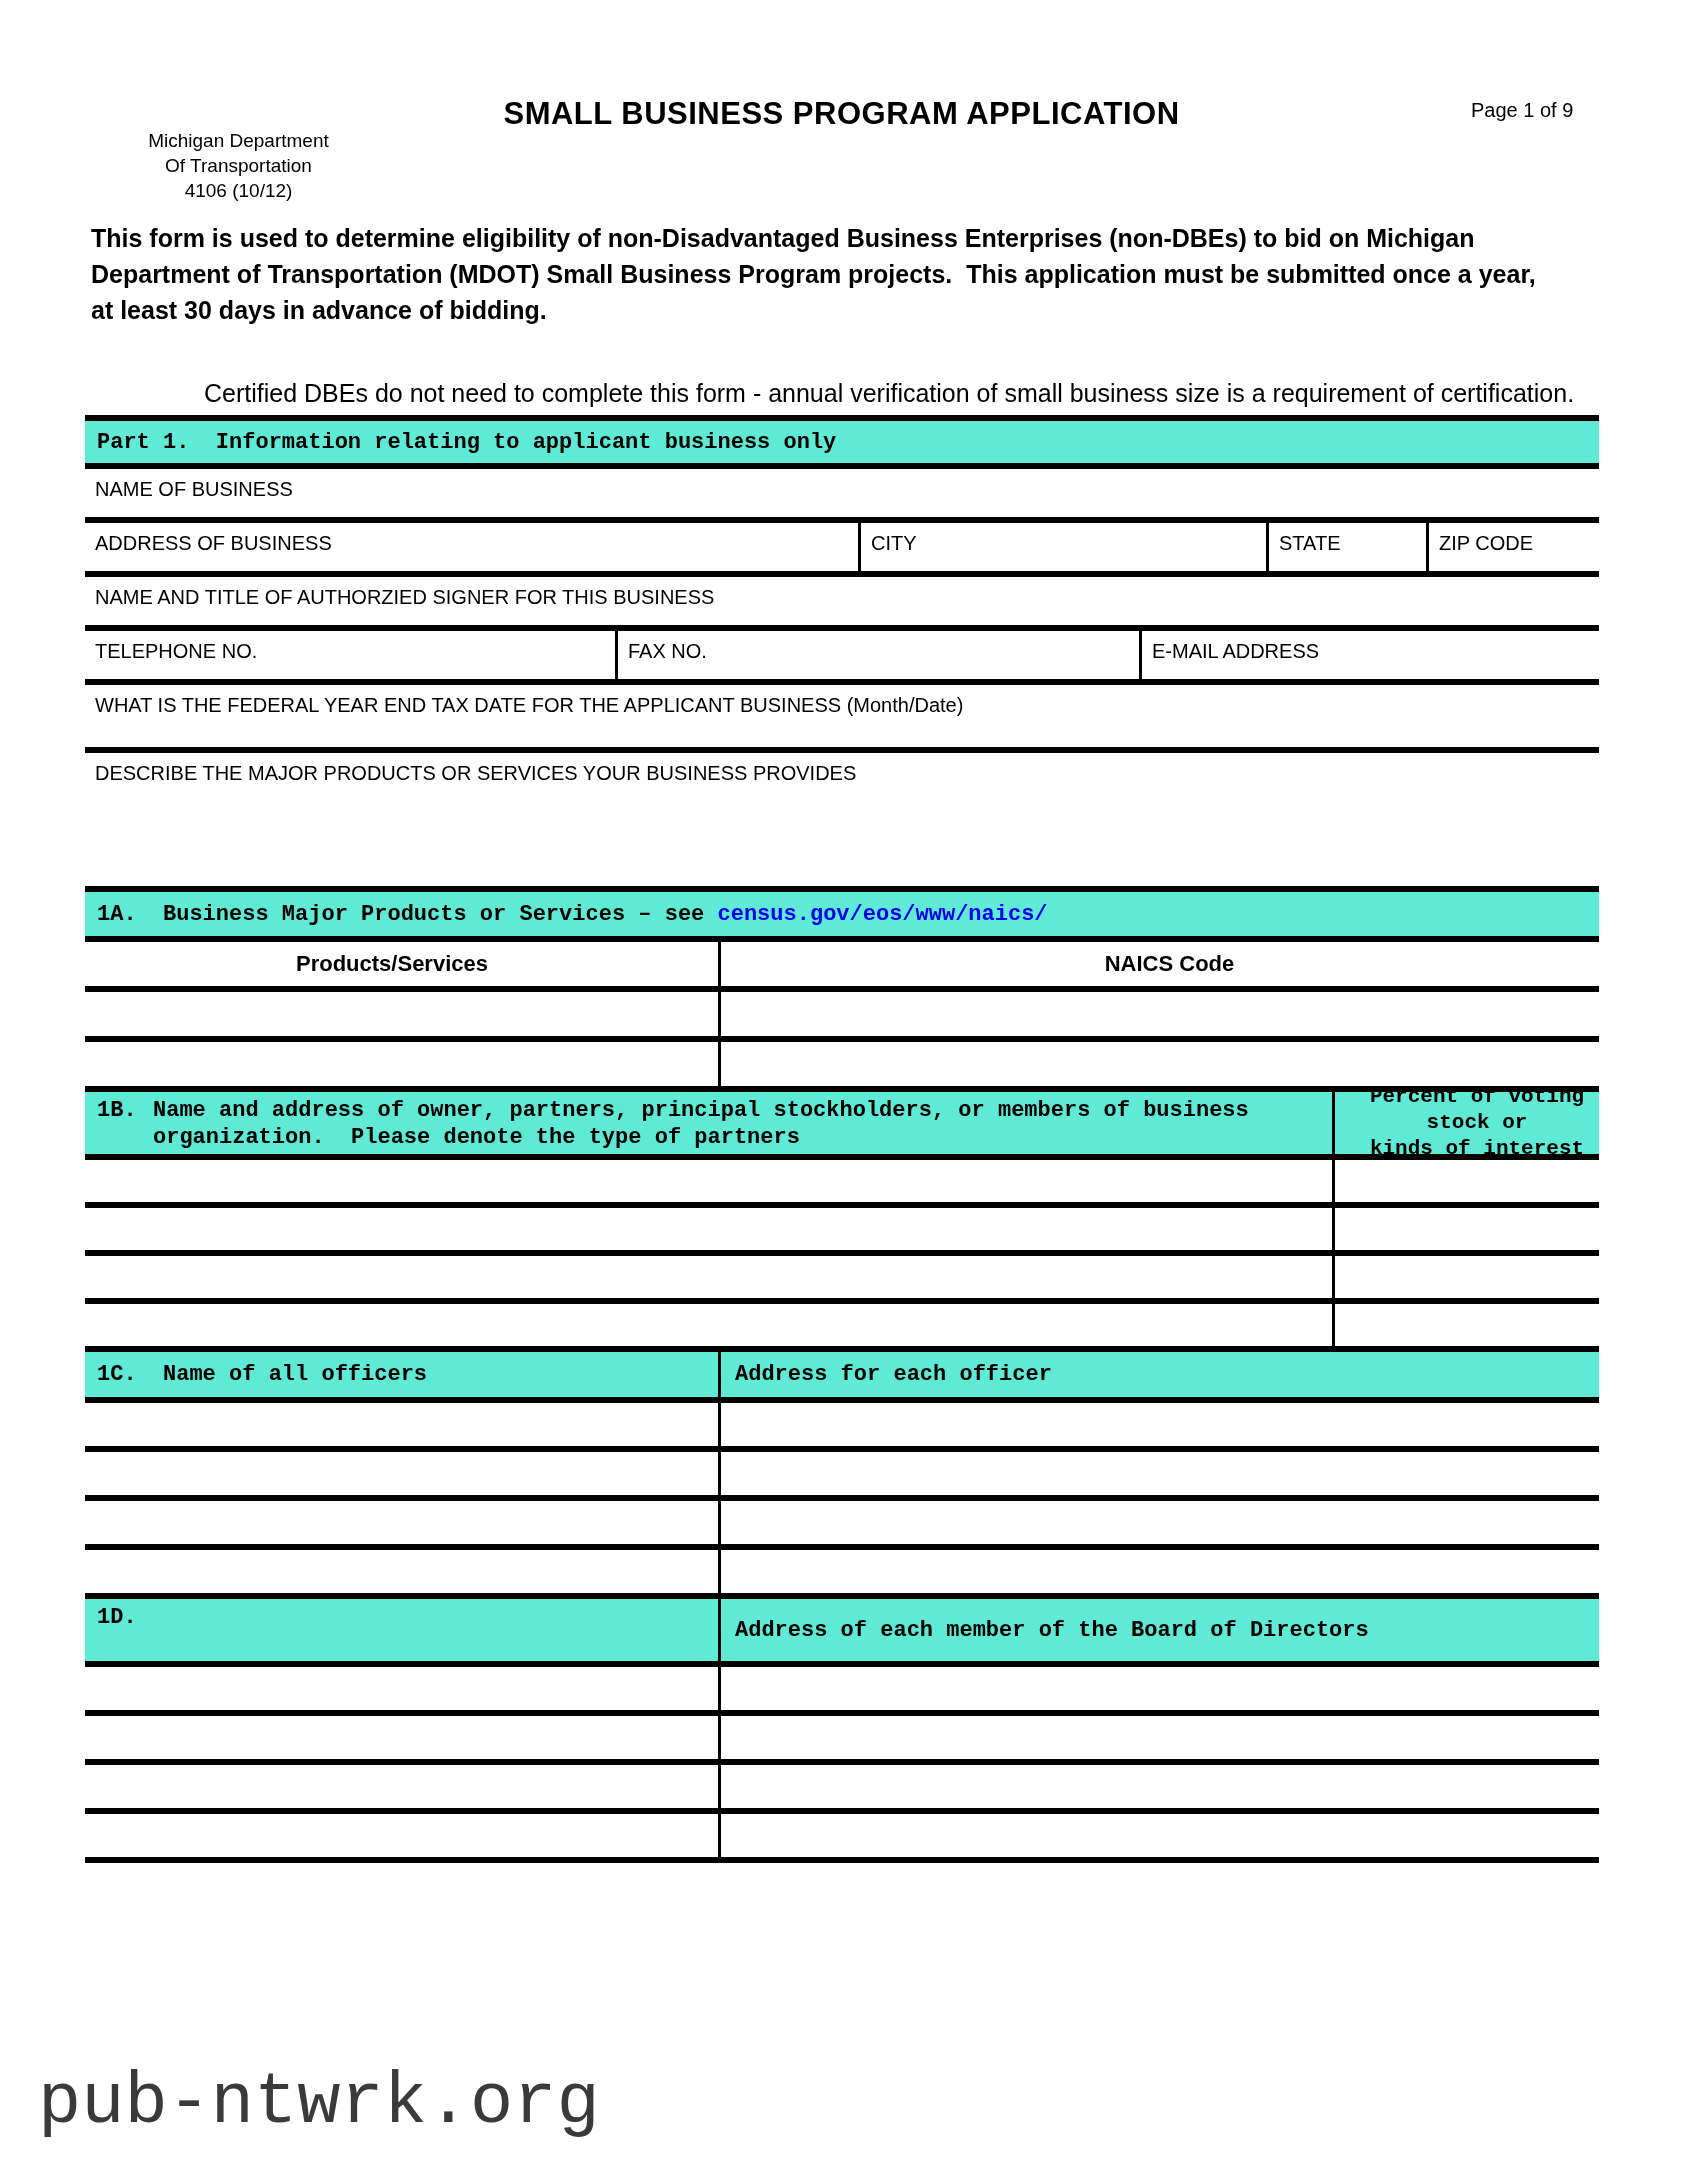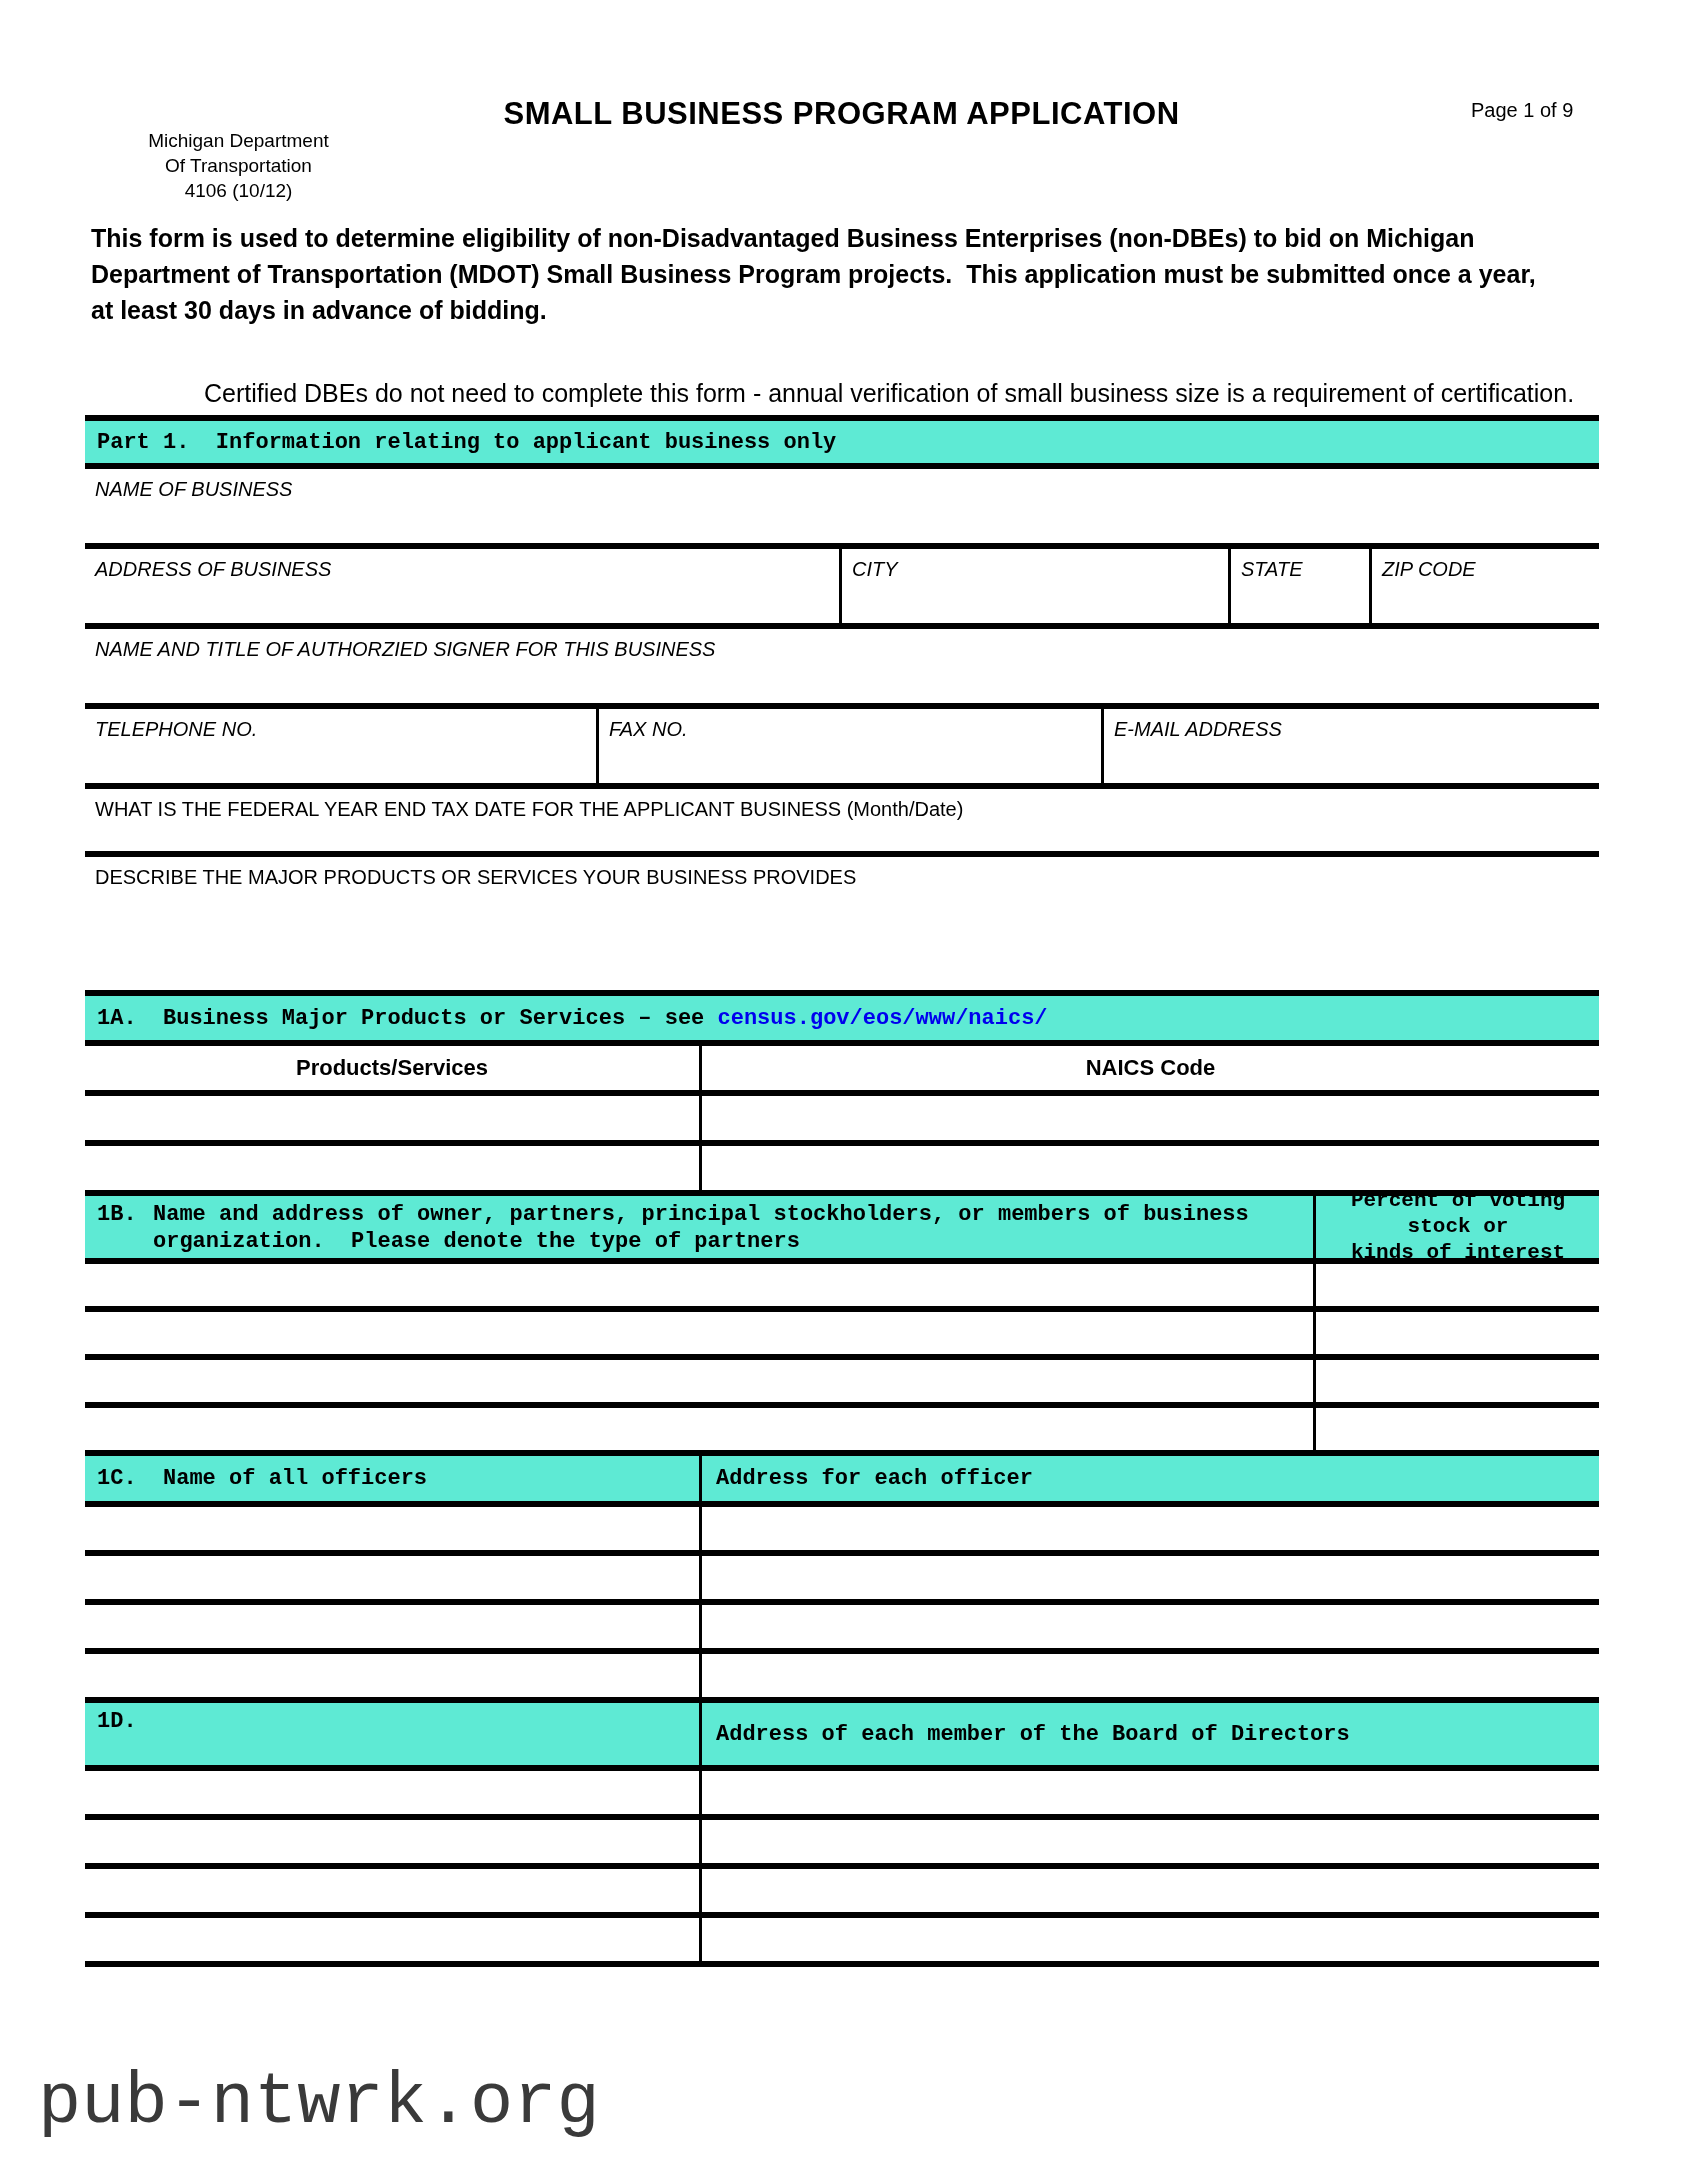"NAME OF BUSINESS" .h70 { font-style: italic -> none; height: 80px -> 54px }
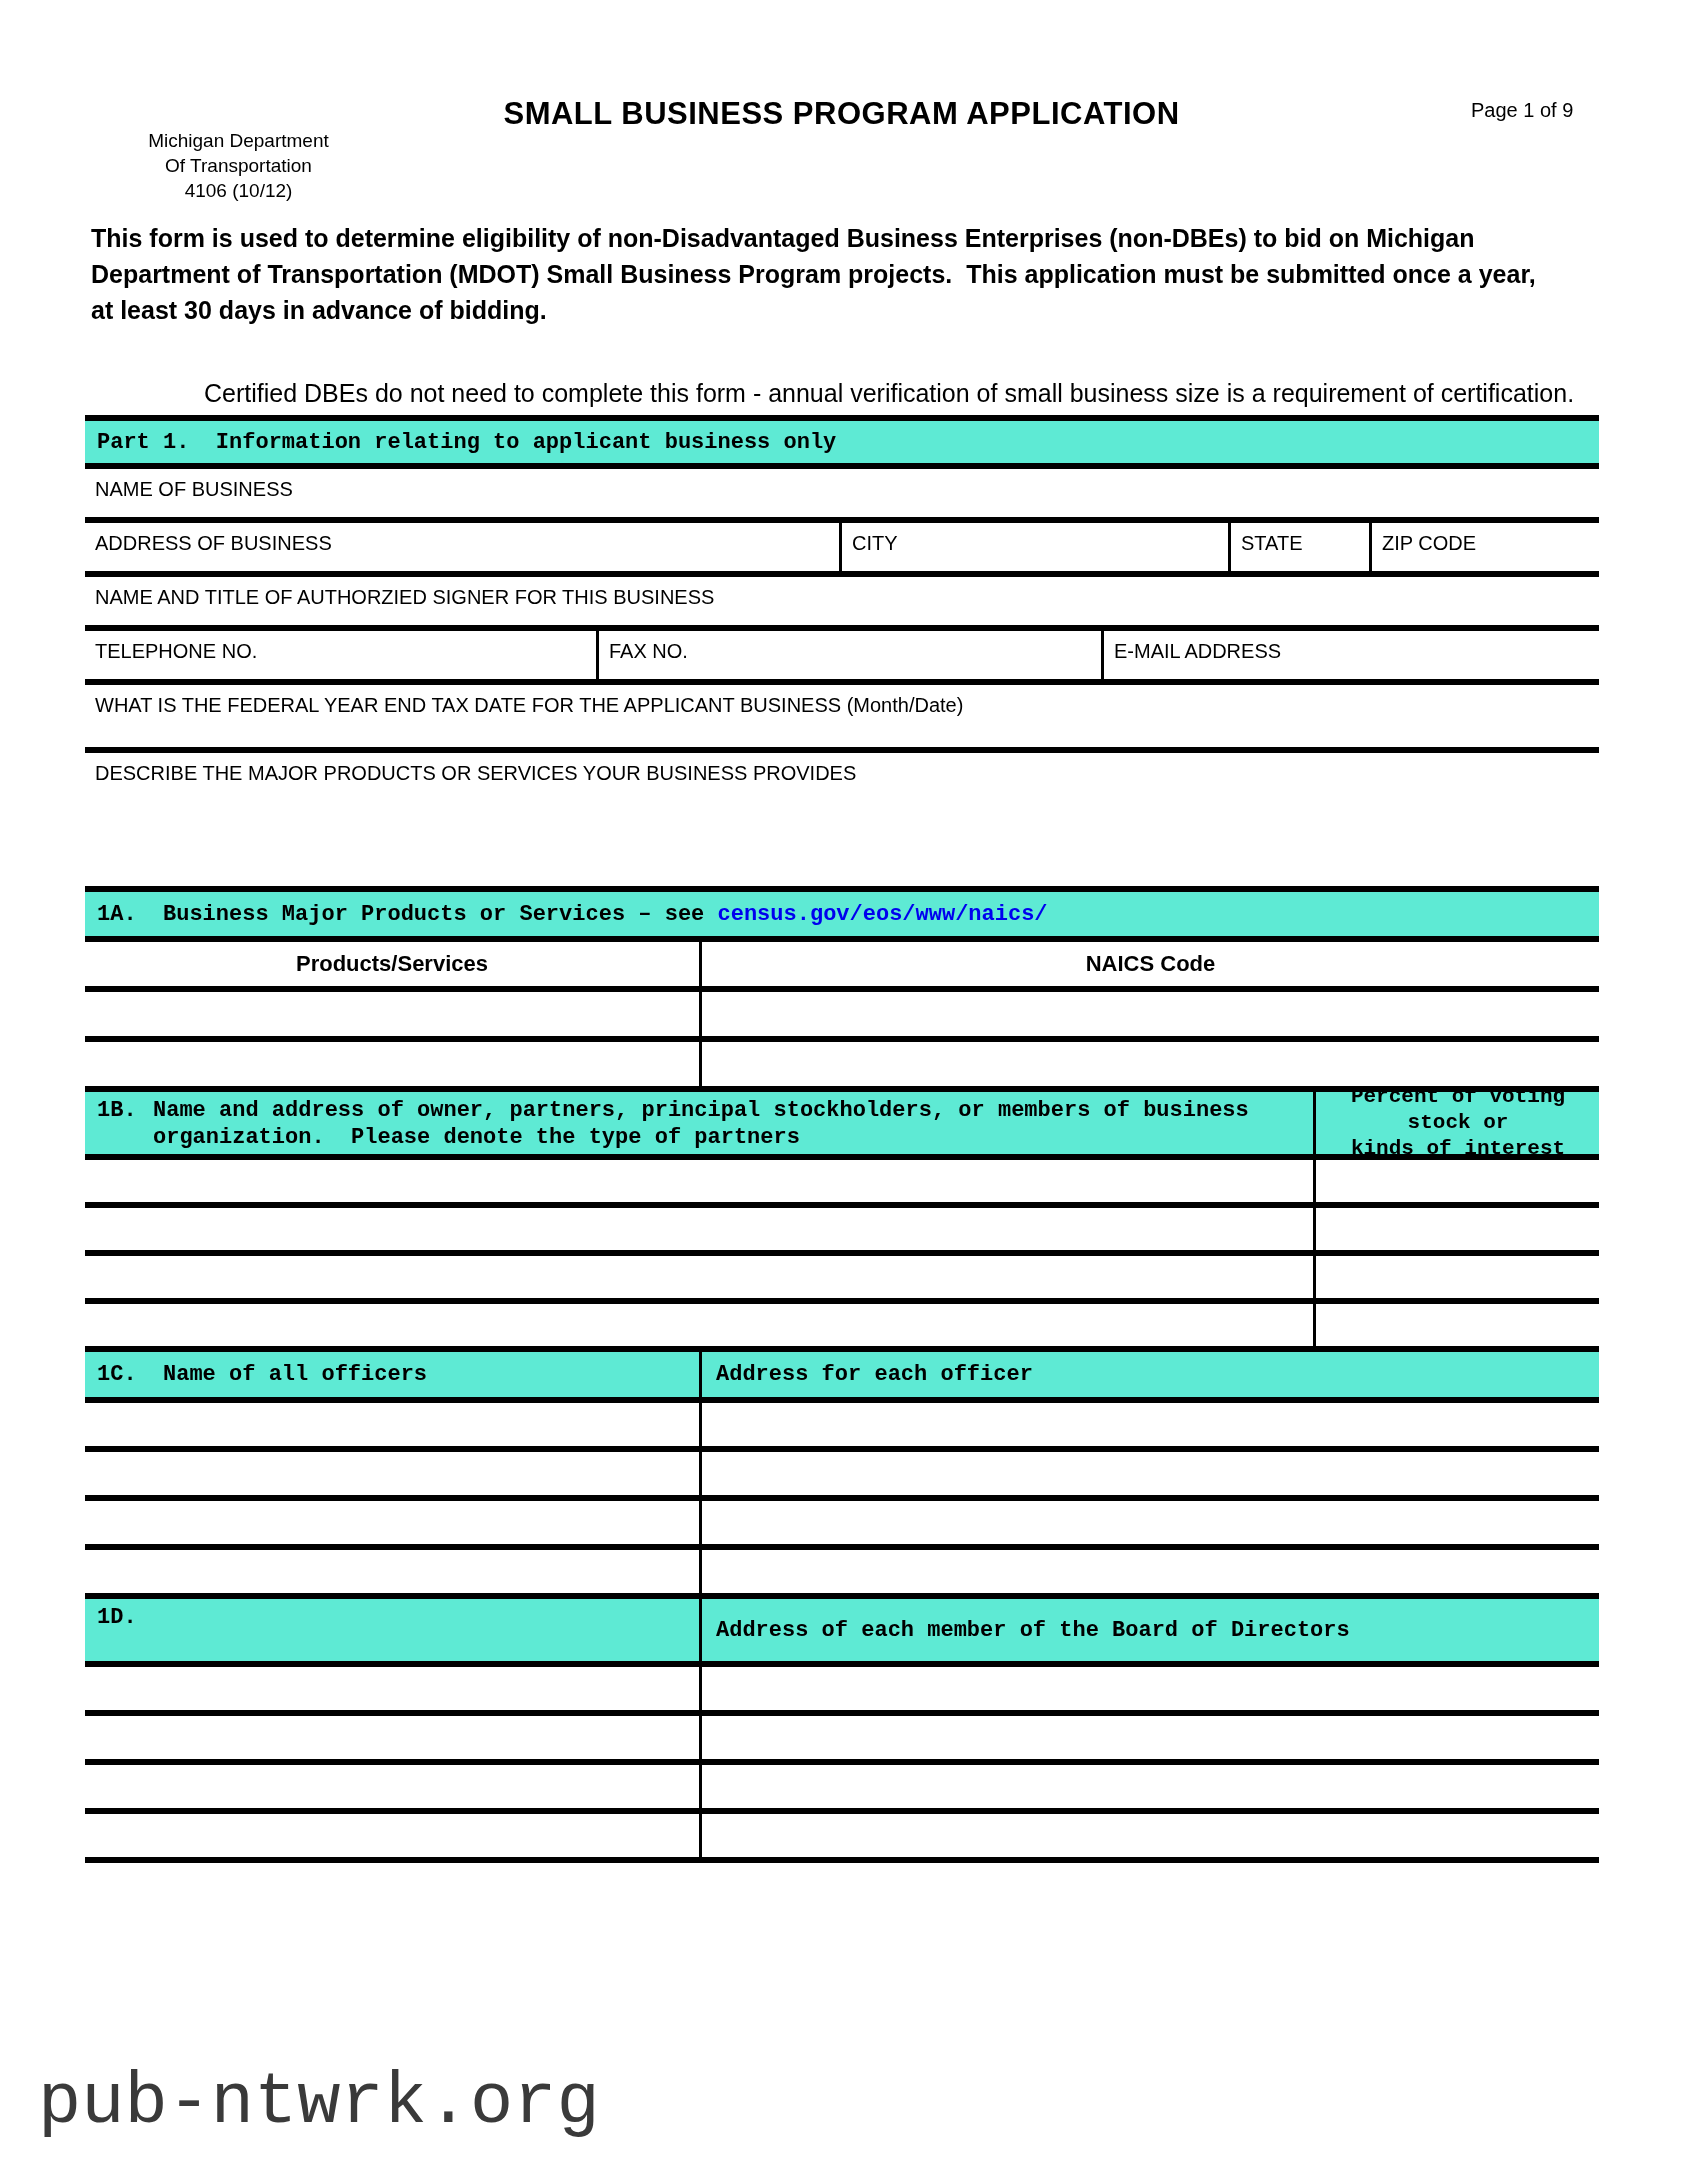"ADDRESS OF BUSINESS" .cells { gap: none -> 19px }
